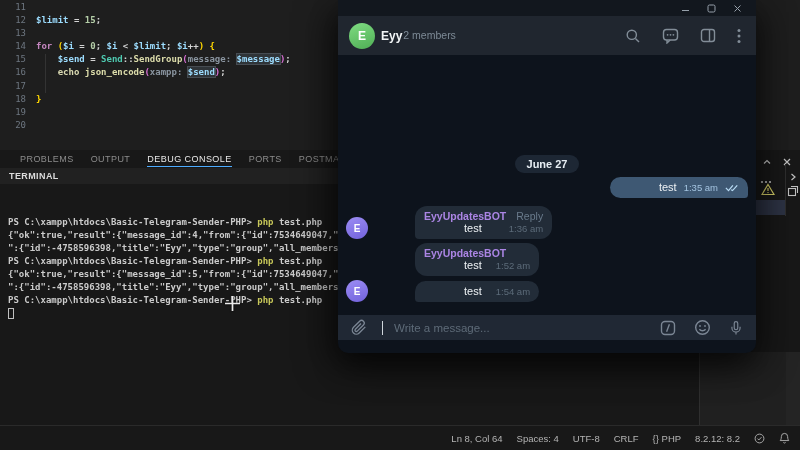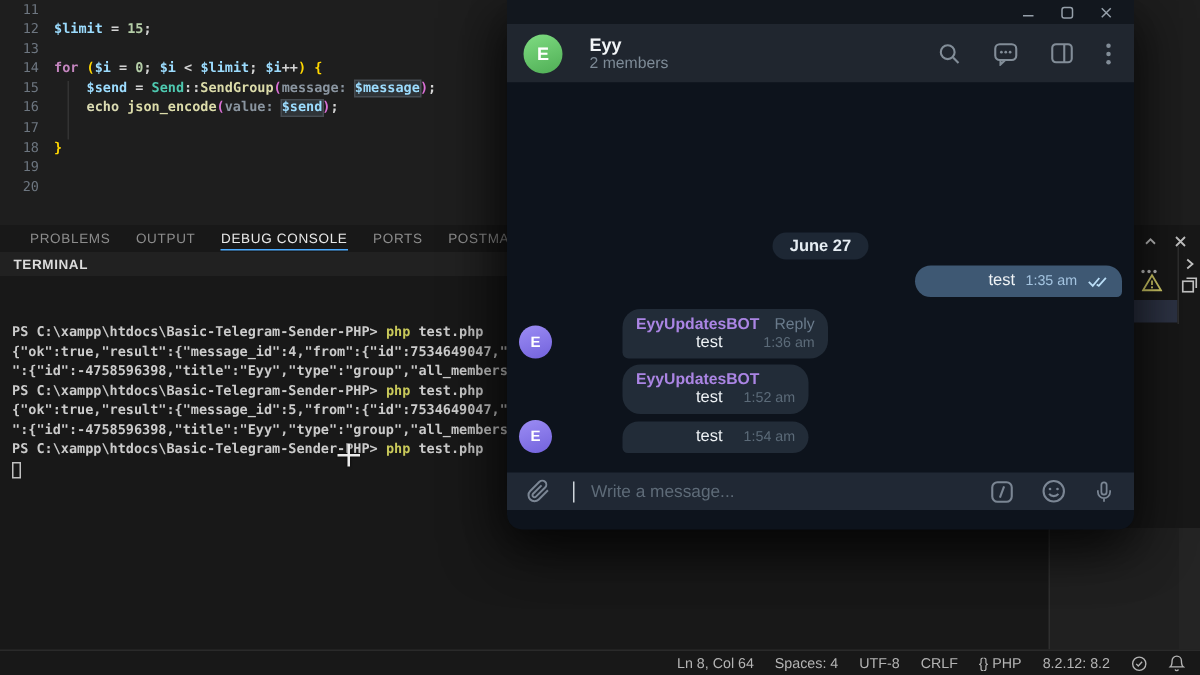"Eyy" #tg-head-text { flex-direction: column -> row; margin-left: 18px -> 6px }
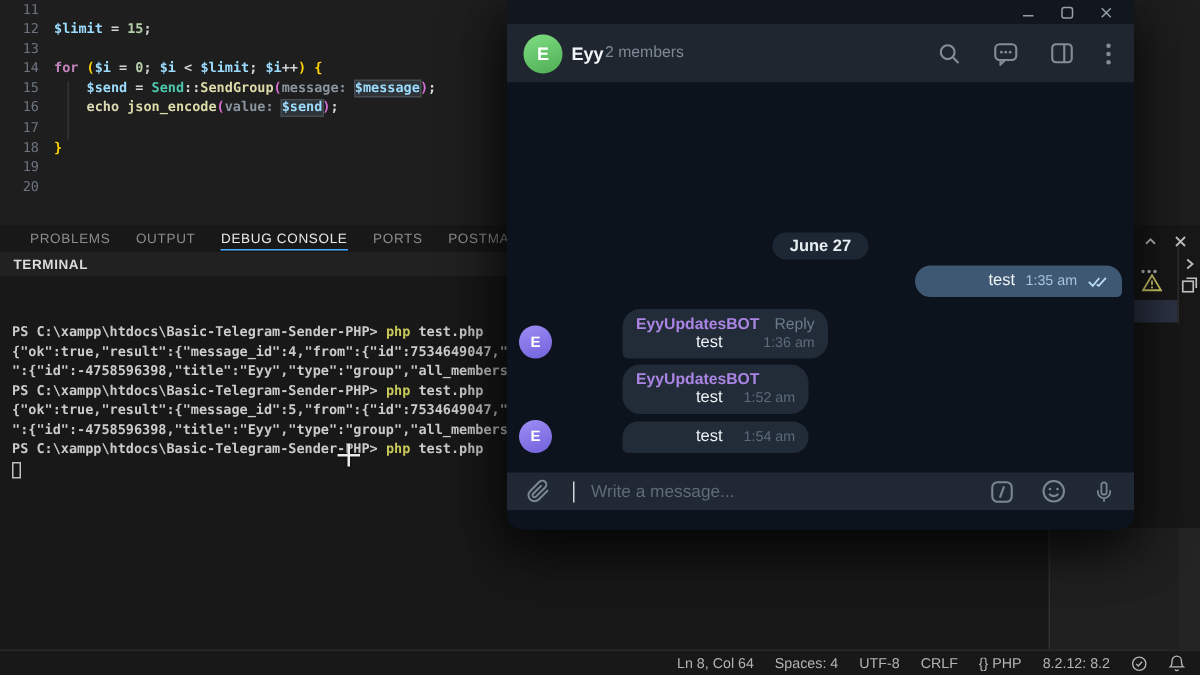"value:" span.tk-param { text: value -> xampp }
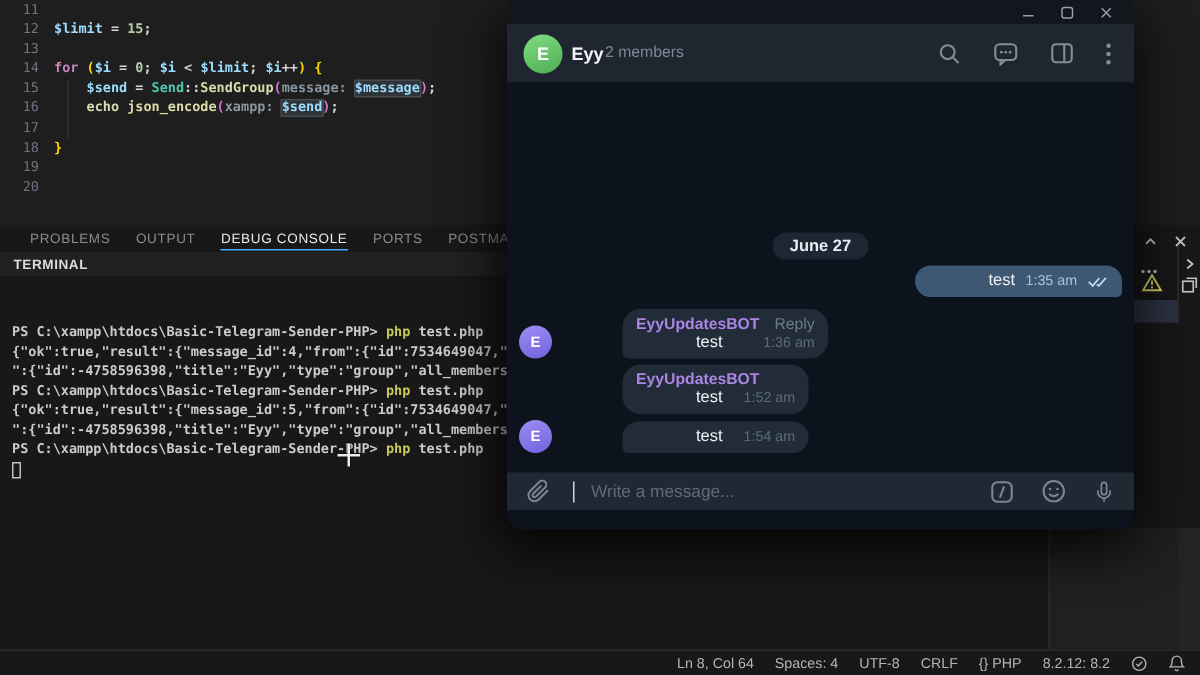"Ln 8, Col 64" #statusbar { height: 17px -> 25px }
